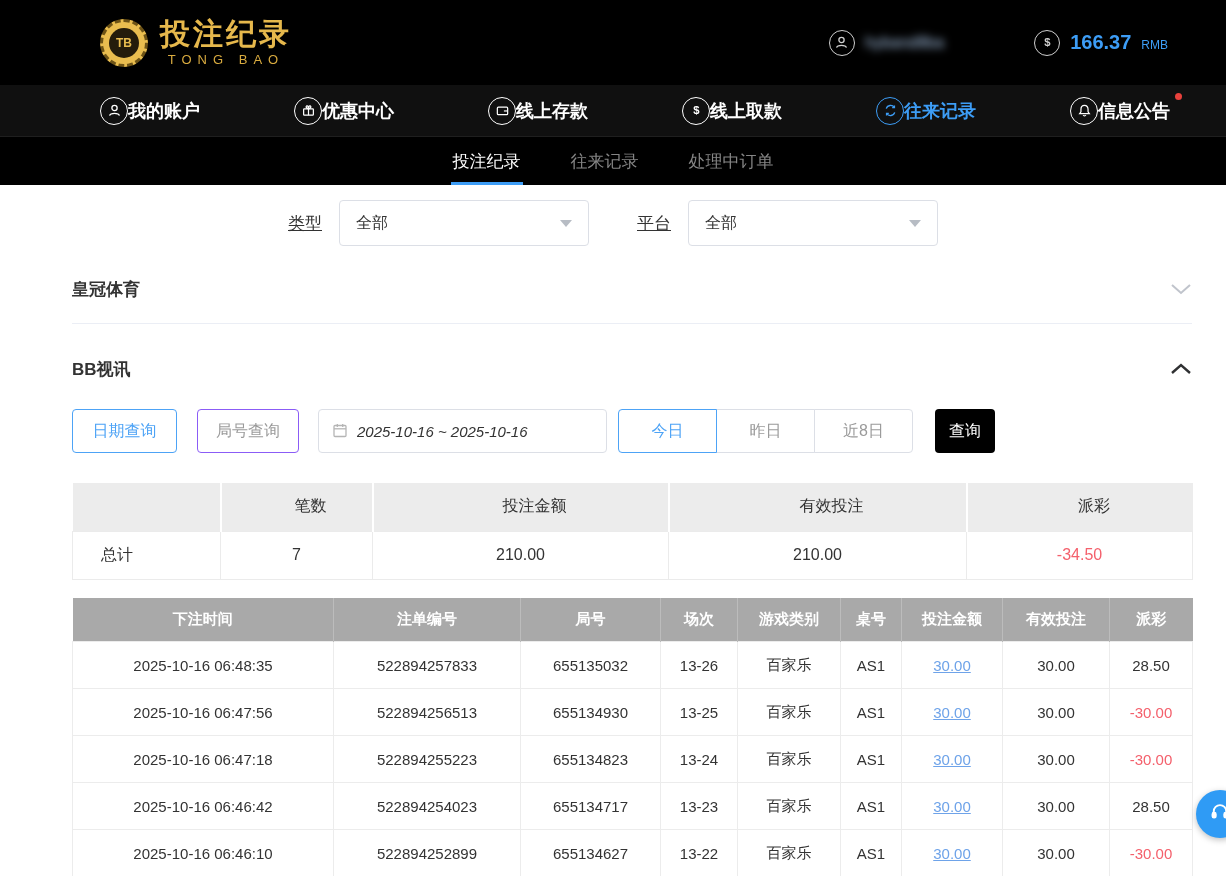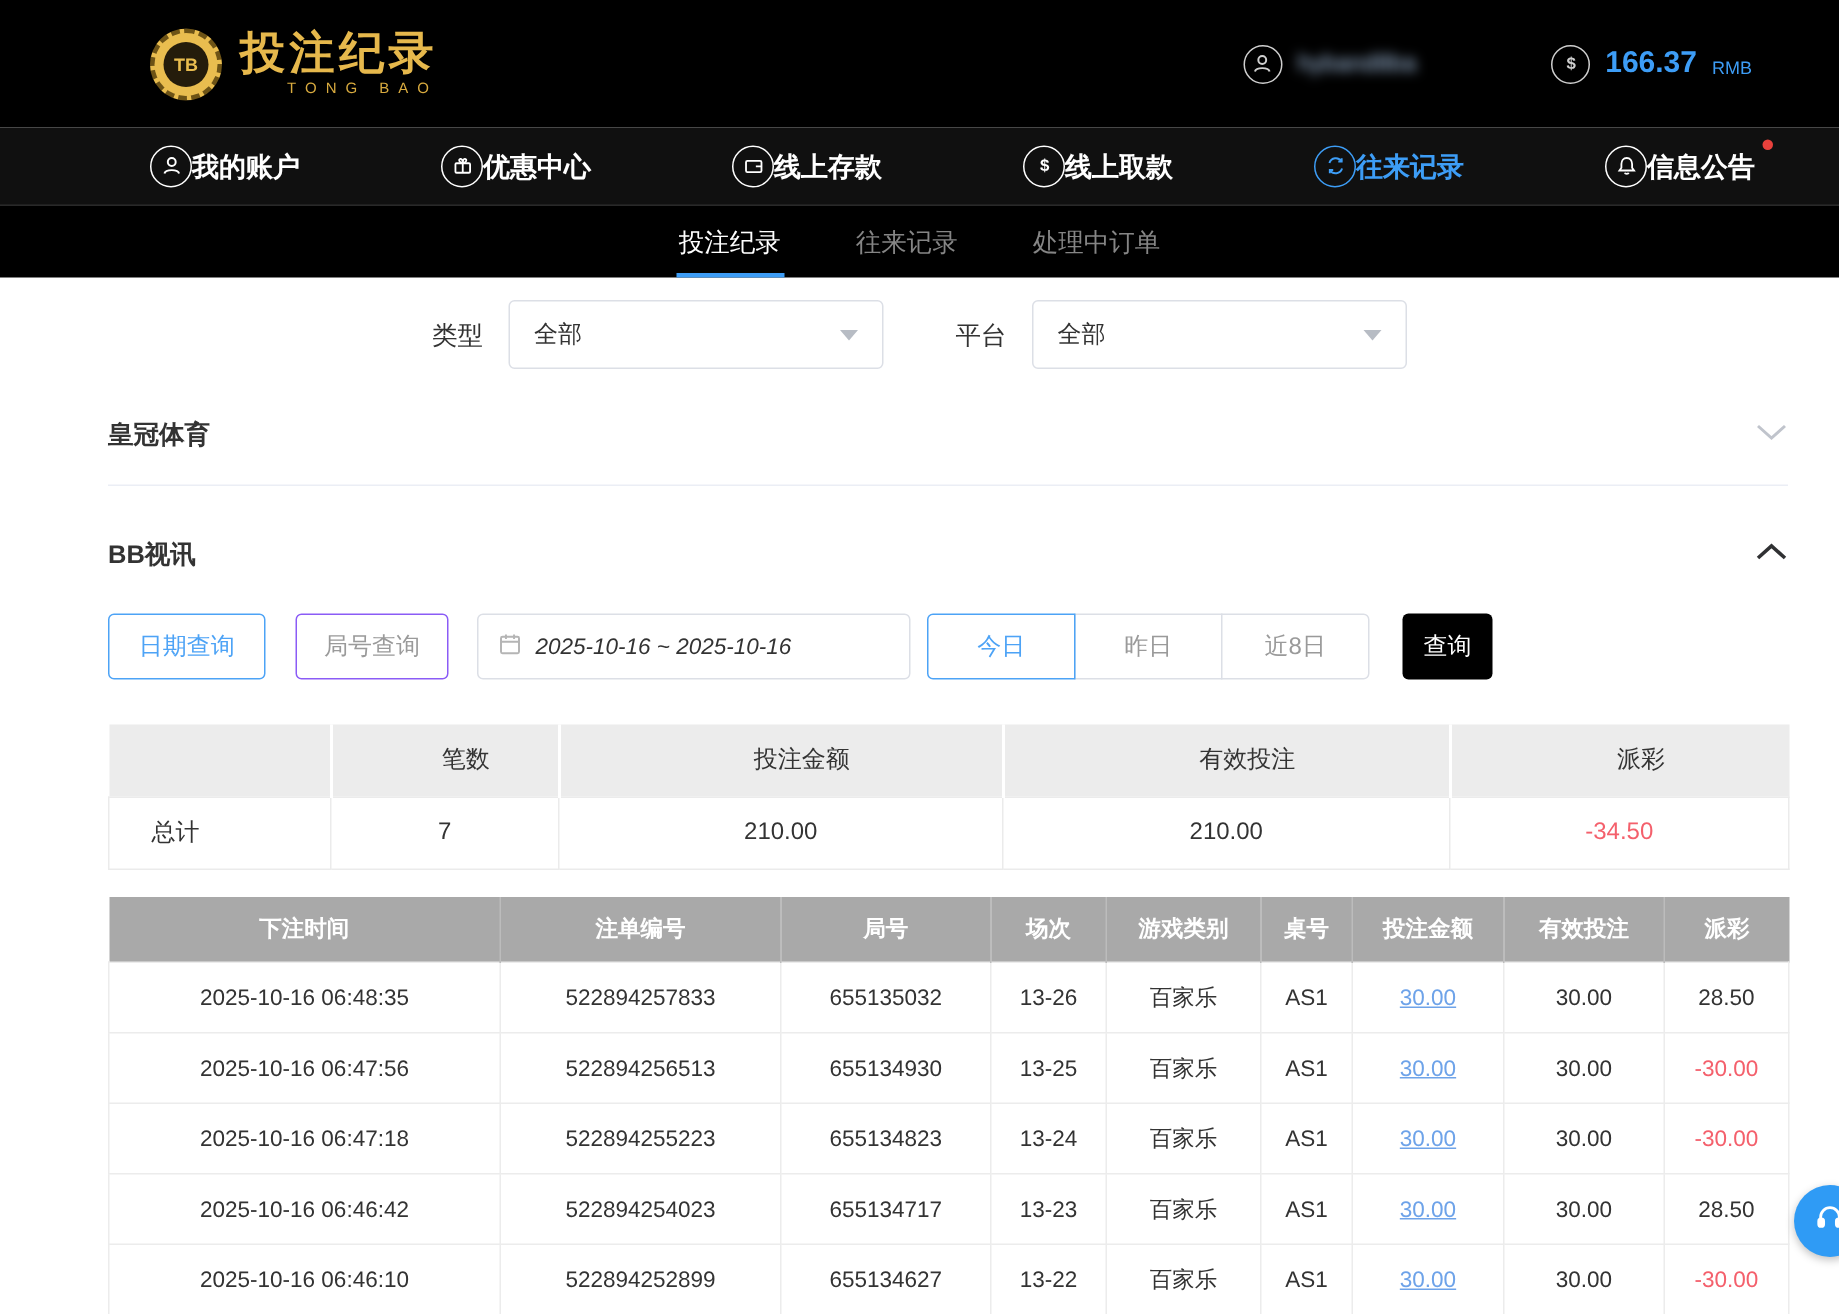"TONG BAO" .logo-sub { font-size: 10px -> 13px; text-align: right -> center }
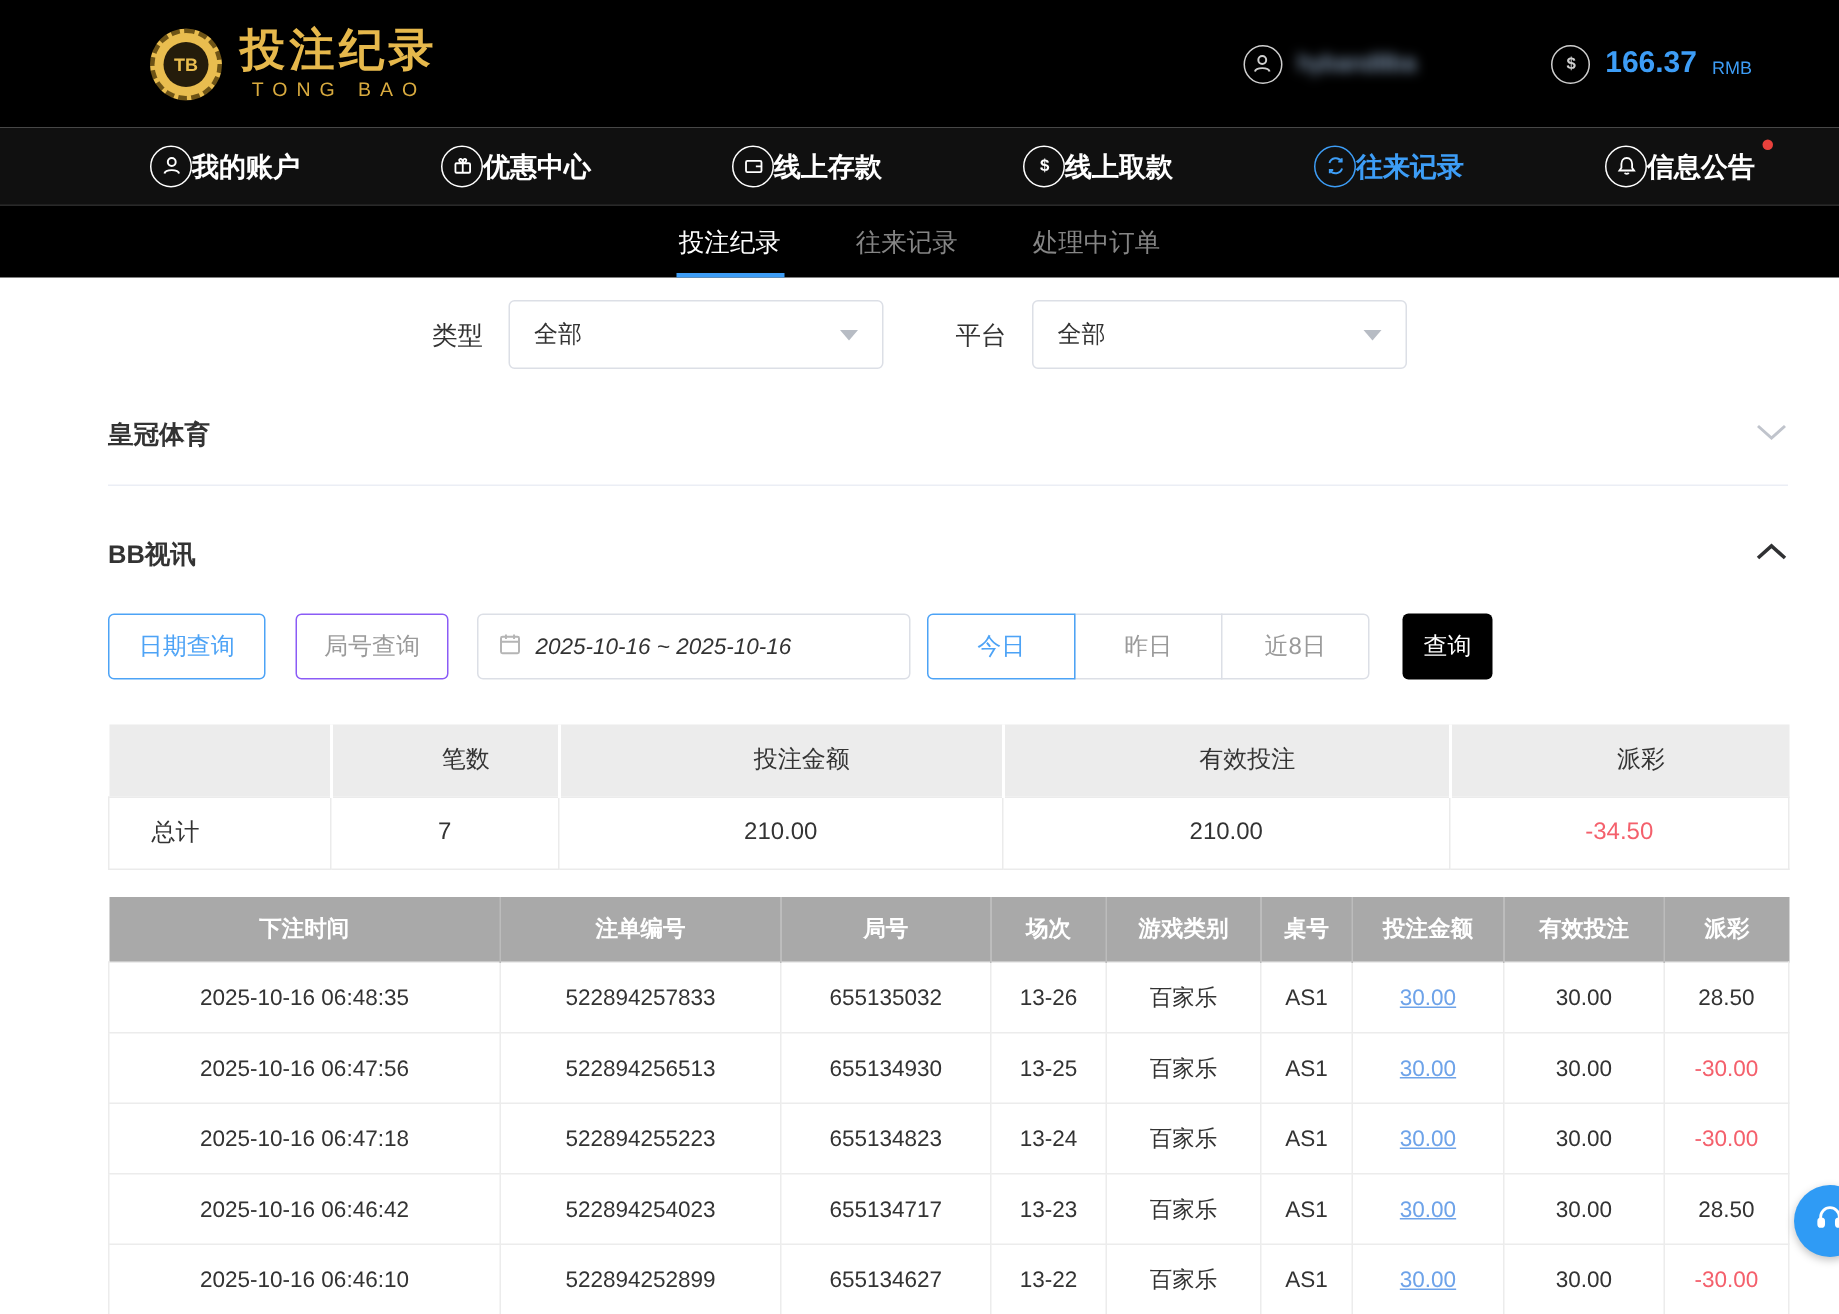"类型" .filter-label { text-decoration: none -> underline }
